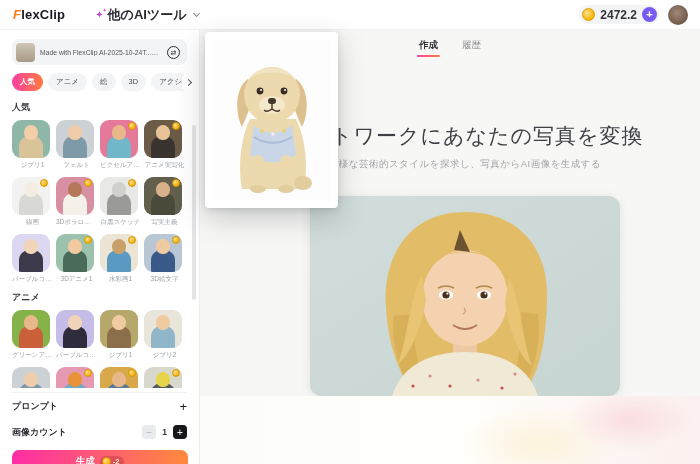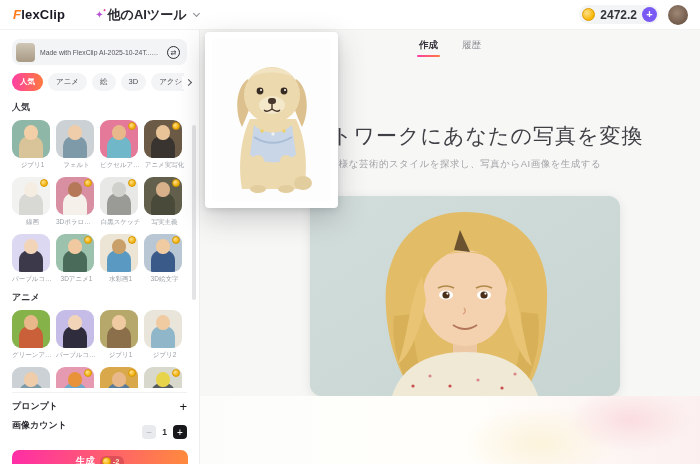"画像カウント" .count-row { align-items: none -> center }
